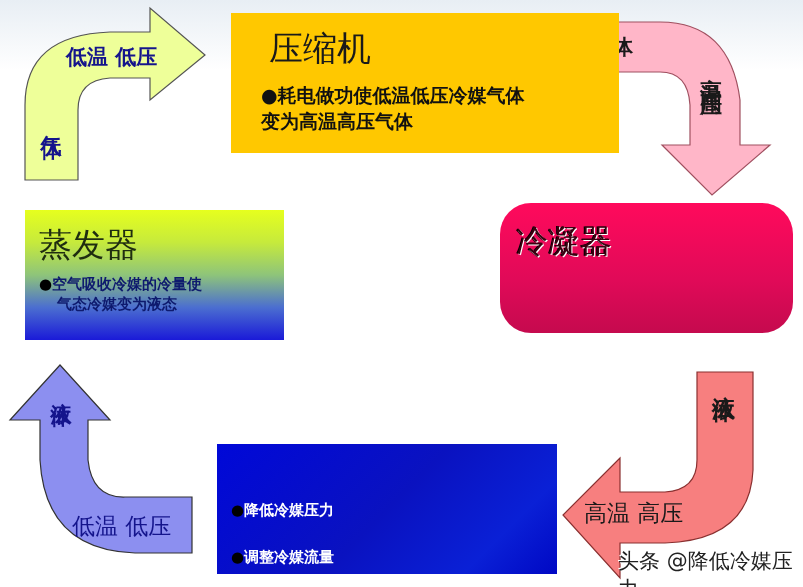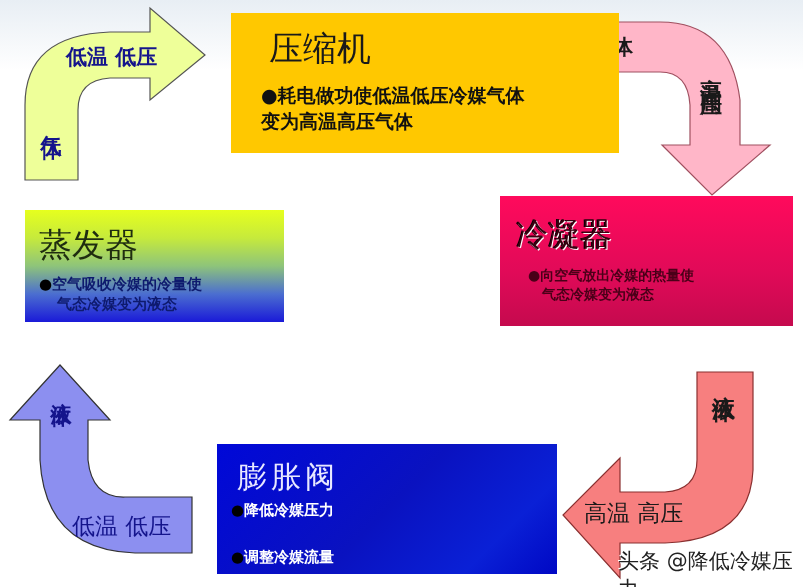"蒸发器" #evaporator { height: 112px -> 130px }
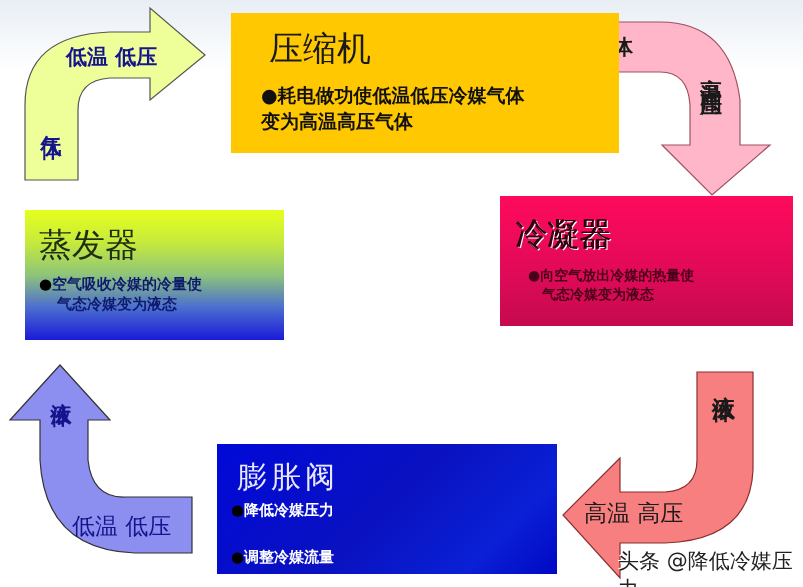"冷凝器" #condenser { border-radius: none -> 31px; top: 196px -> 203px }
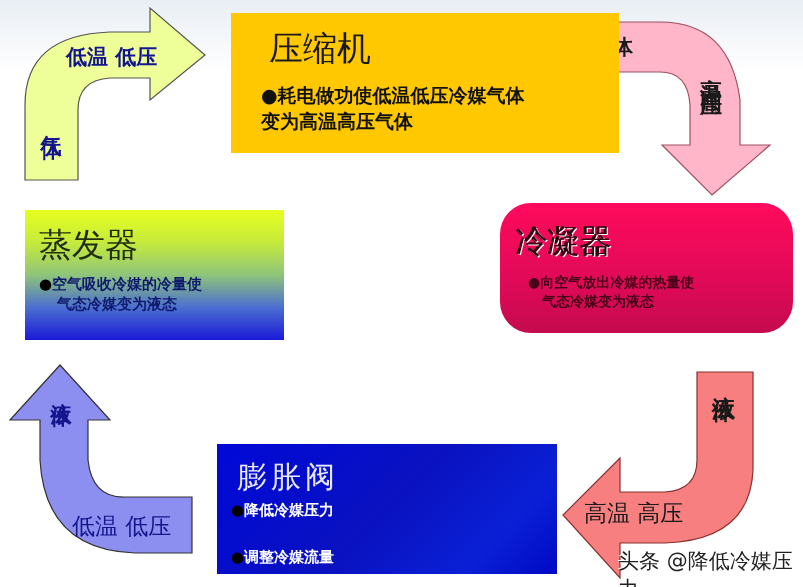"●向空气放出冷媒的热量使" div.desc { html: <div> <span>●</span><span>向空气放出冷媒的热量使</span><br> <span>气态冷媒变为液态</span> </div> -> none }
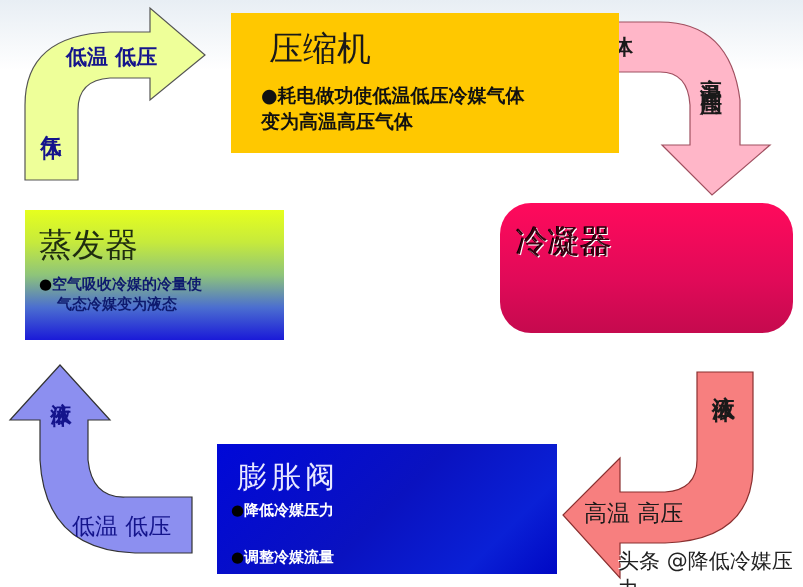"膨胀阀" div.title { html: <div>膨胀阀</div> -> none }
